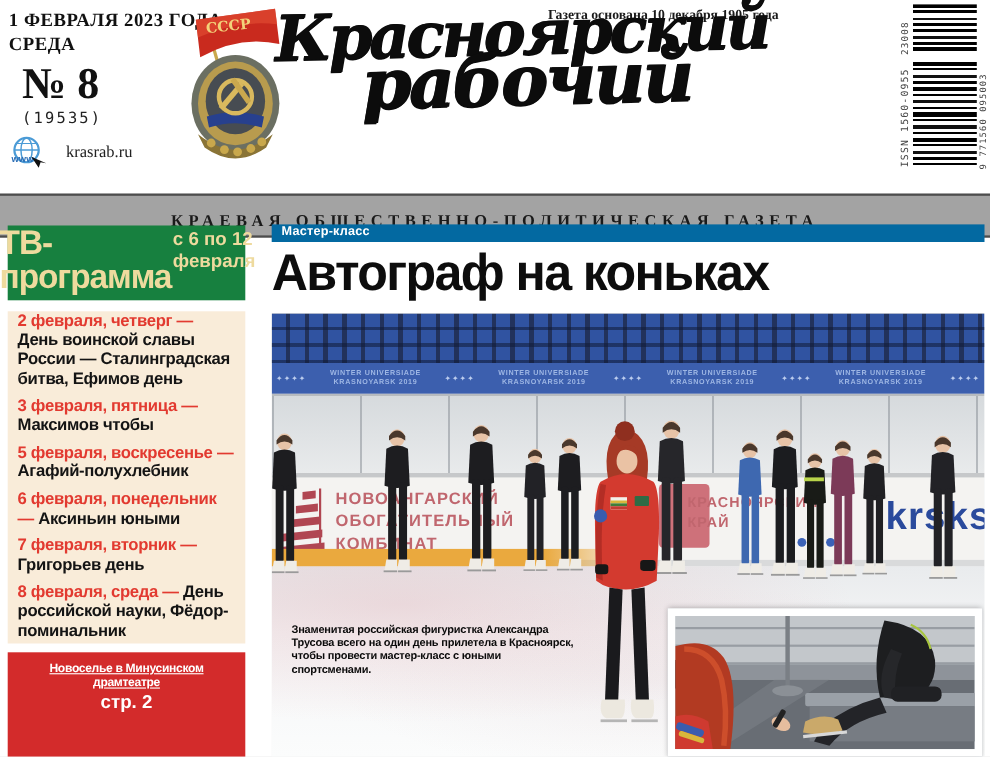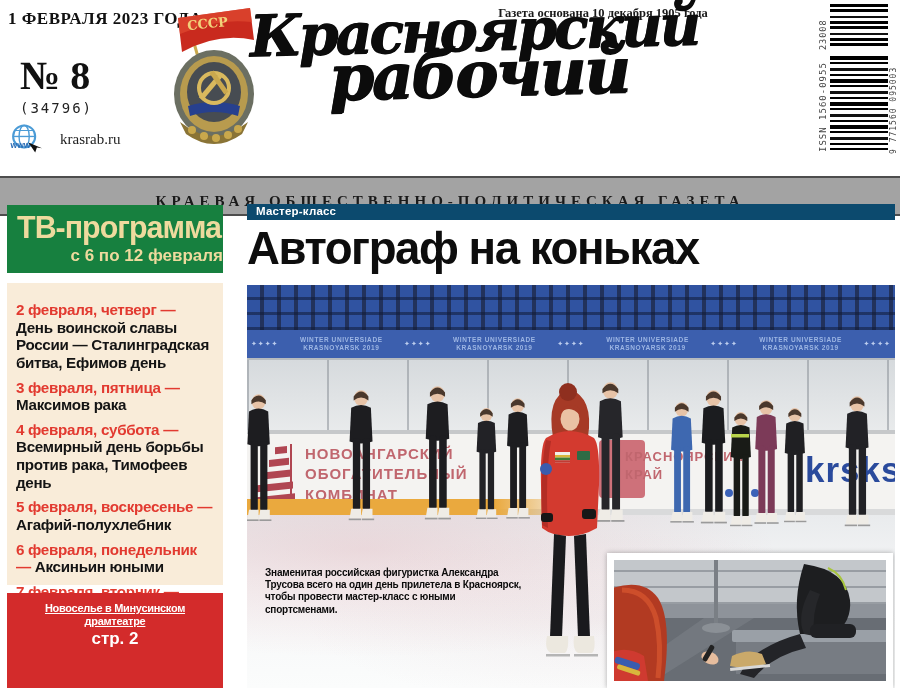"СРЕДА" div { html: none -> <div>СРЕДА</div> }
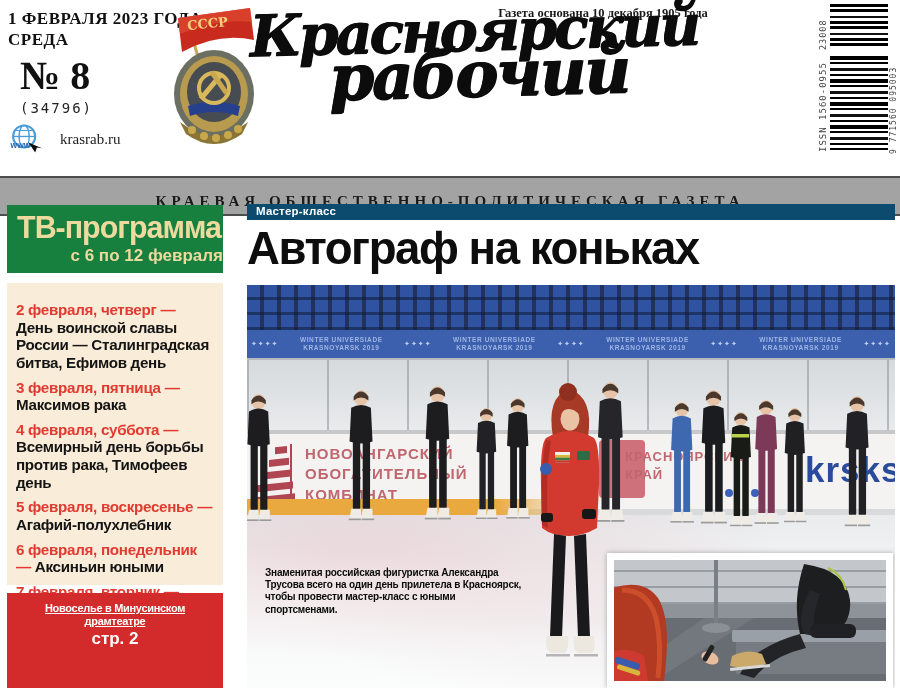"(34796)" div.abs { text: 34796 -> 19535 }
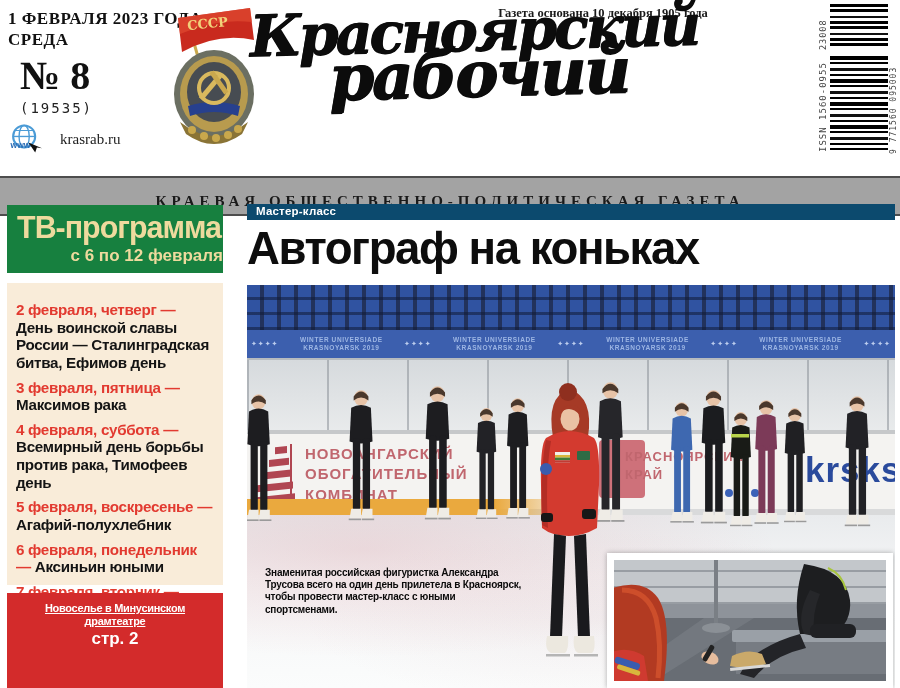"ТВ-программа" .tv-box { align-items: flex-end -> flex-start; flex-direction: column -> row }
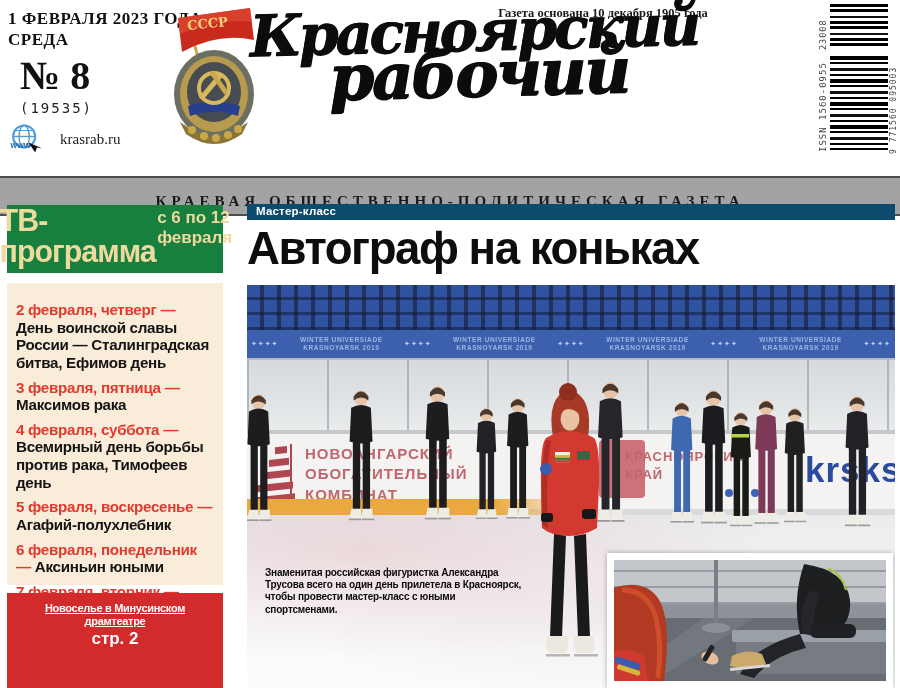"Мастер-класс" .cat-bar { background: #0c4a6e -> #0369a1 }
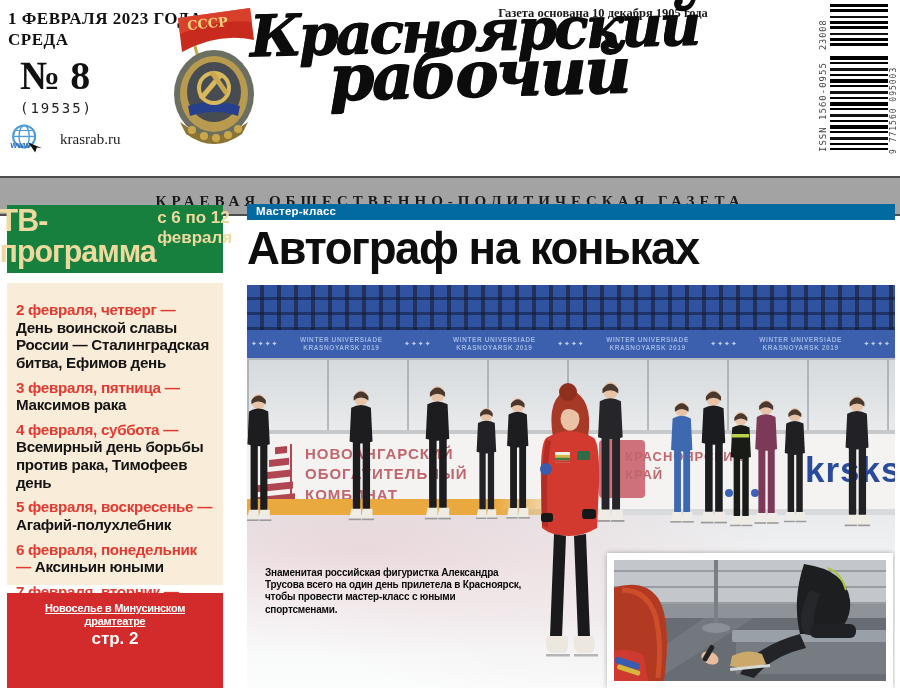"2 февраля, четверг — День" .cal-box { padding: 18px 8px 6px 9px -> 0 8px 6px 9px }
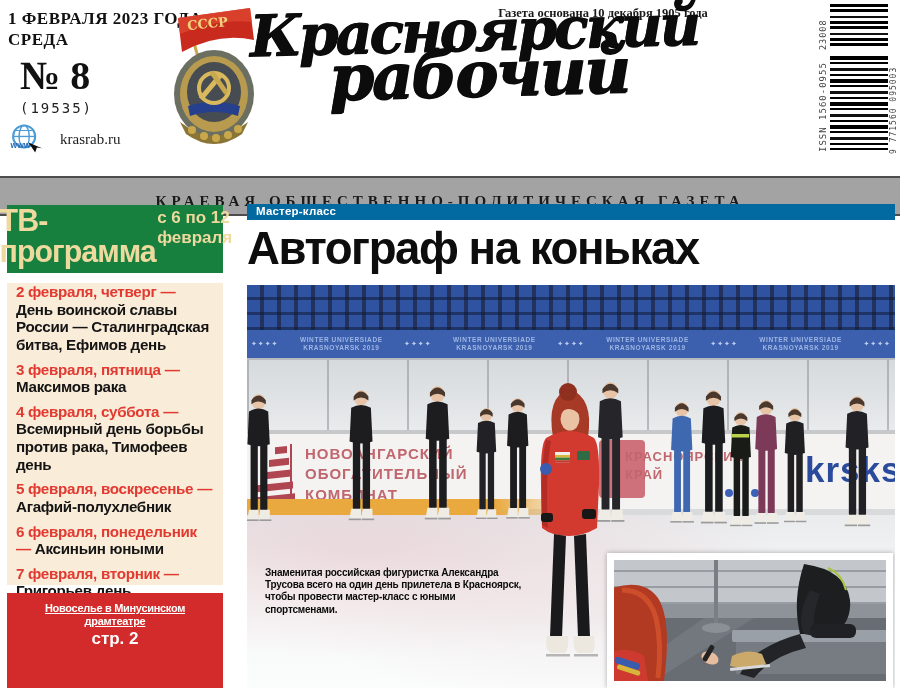"Максимов рака" span.cal-text { text: рака -> чтобы }
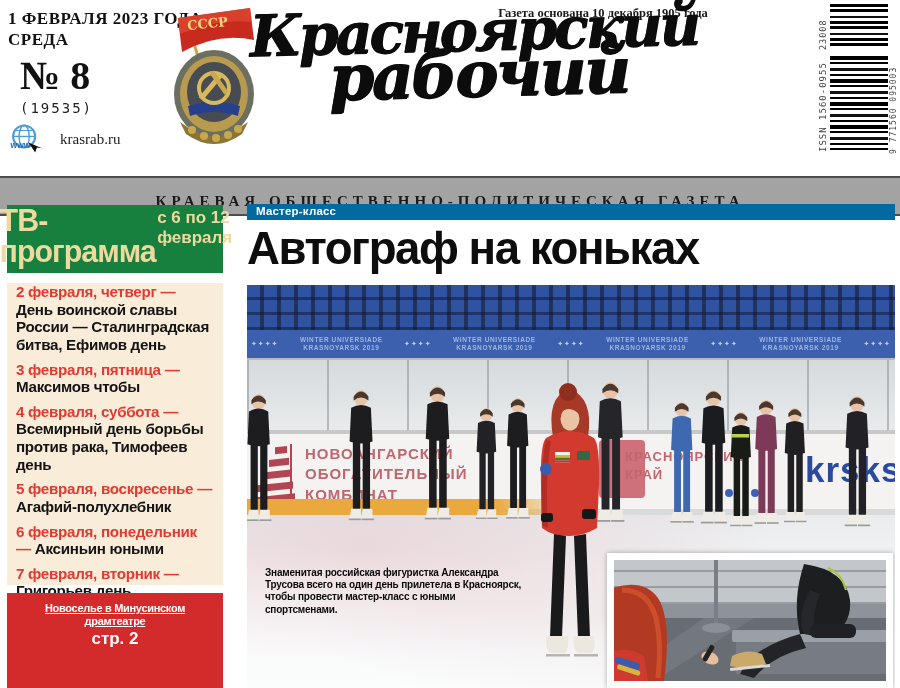"4 февраля, суббота — Всемирный" p.cal-entry { html: <p> <span>4 февраля, суббота —</span> <span>Всемирный день борьбы против рака, Тимофеев день</span> </p> -> none }
